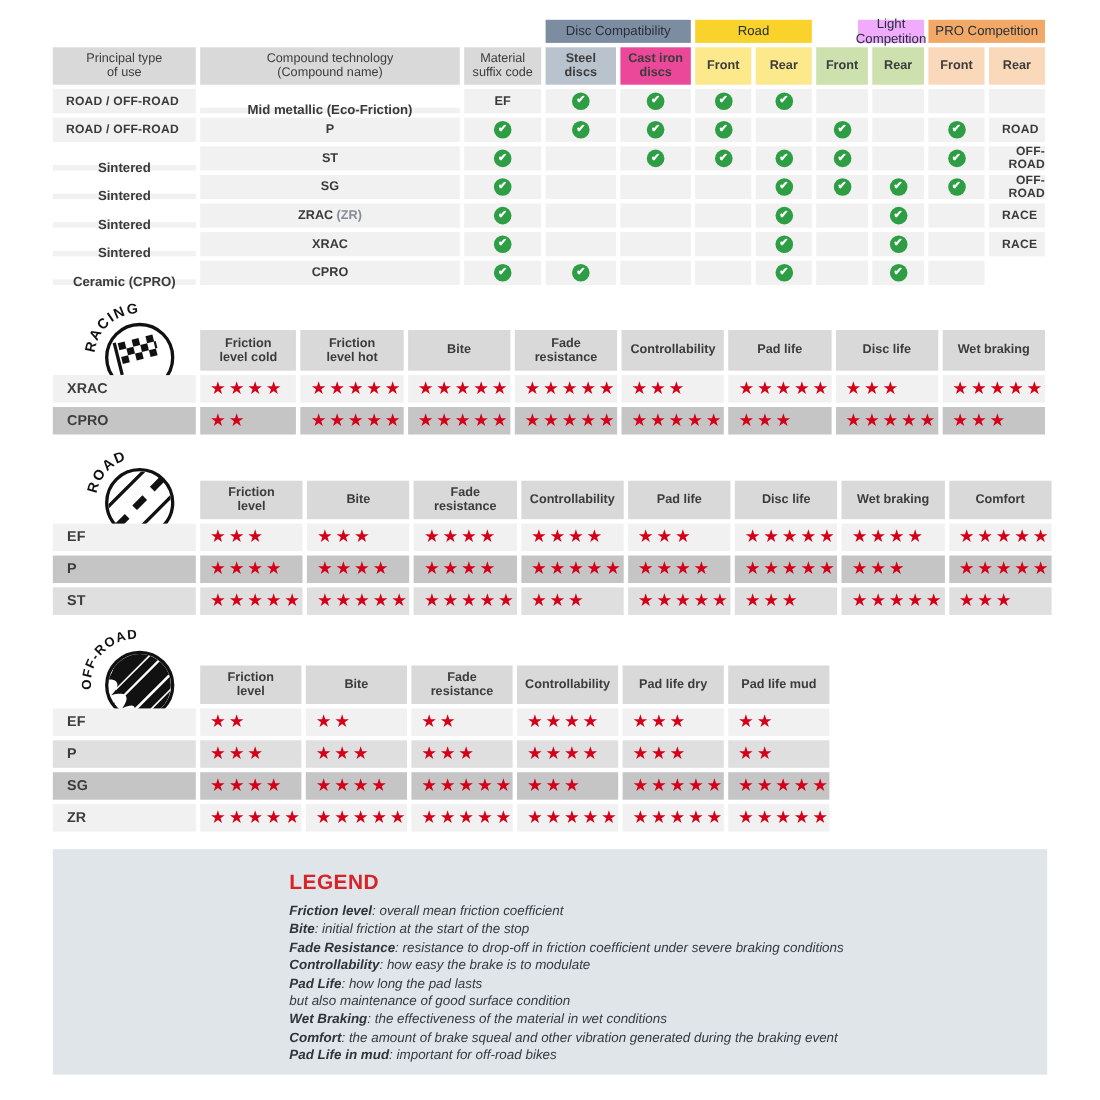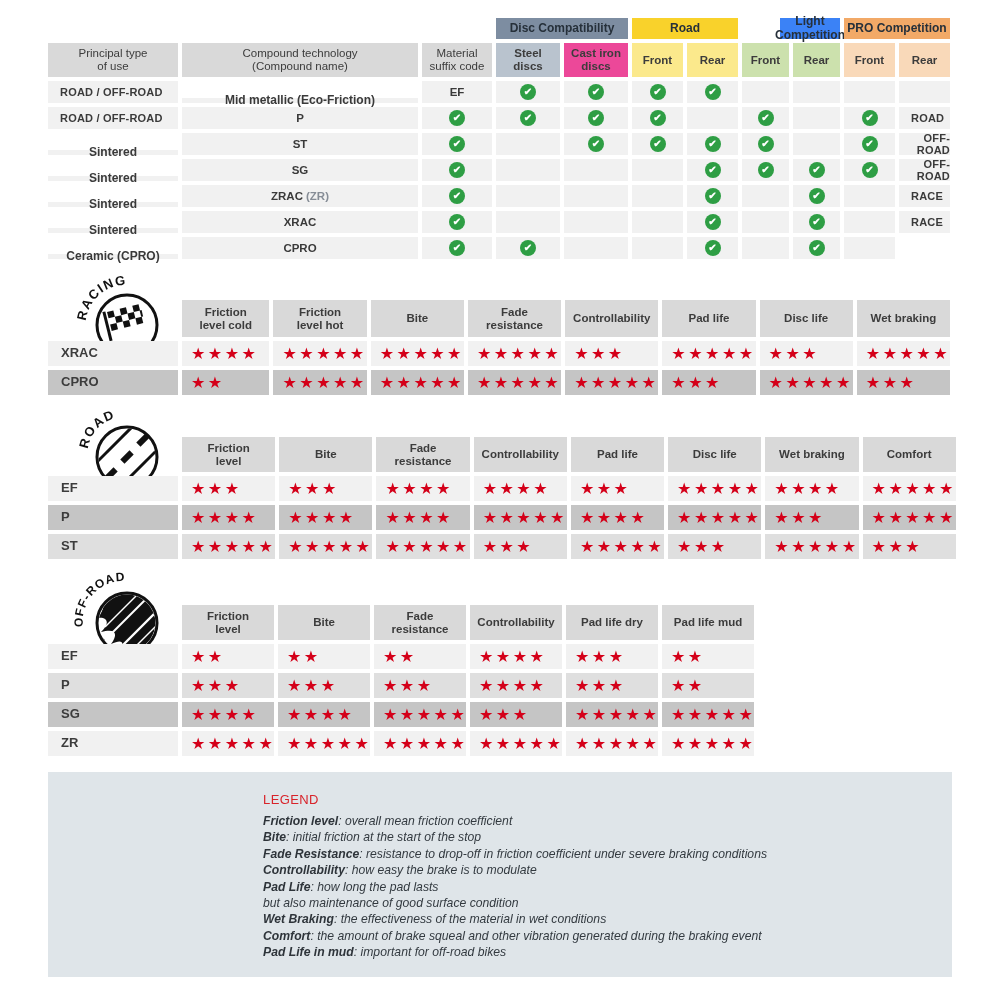"Disc Compatibility" .group-h { font-weight: bold -> normal }
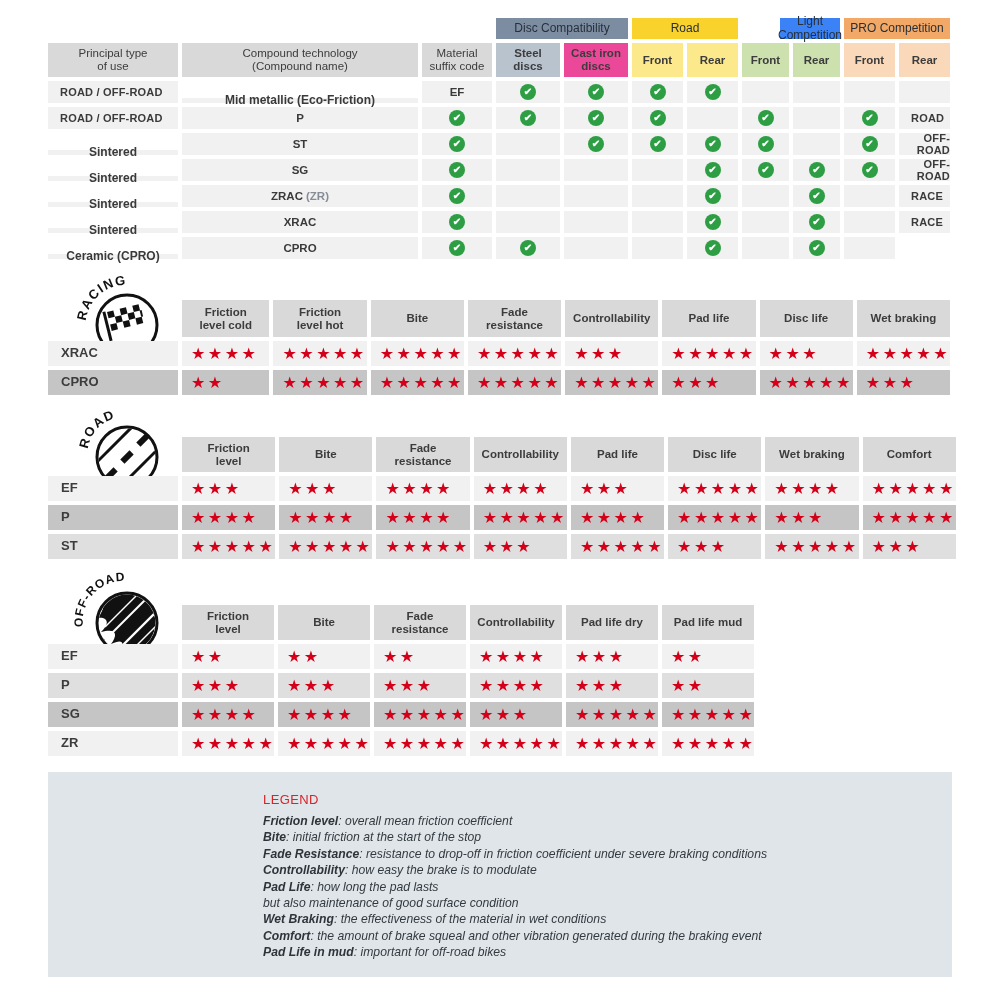"Light Competition" div.cell { background: #3b82f6 -> #f0abfc }
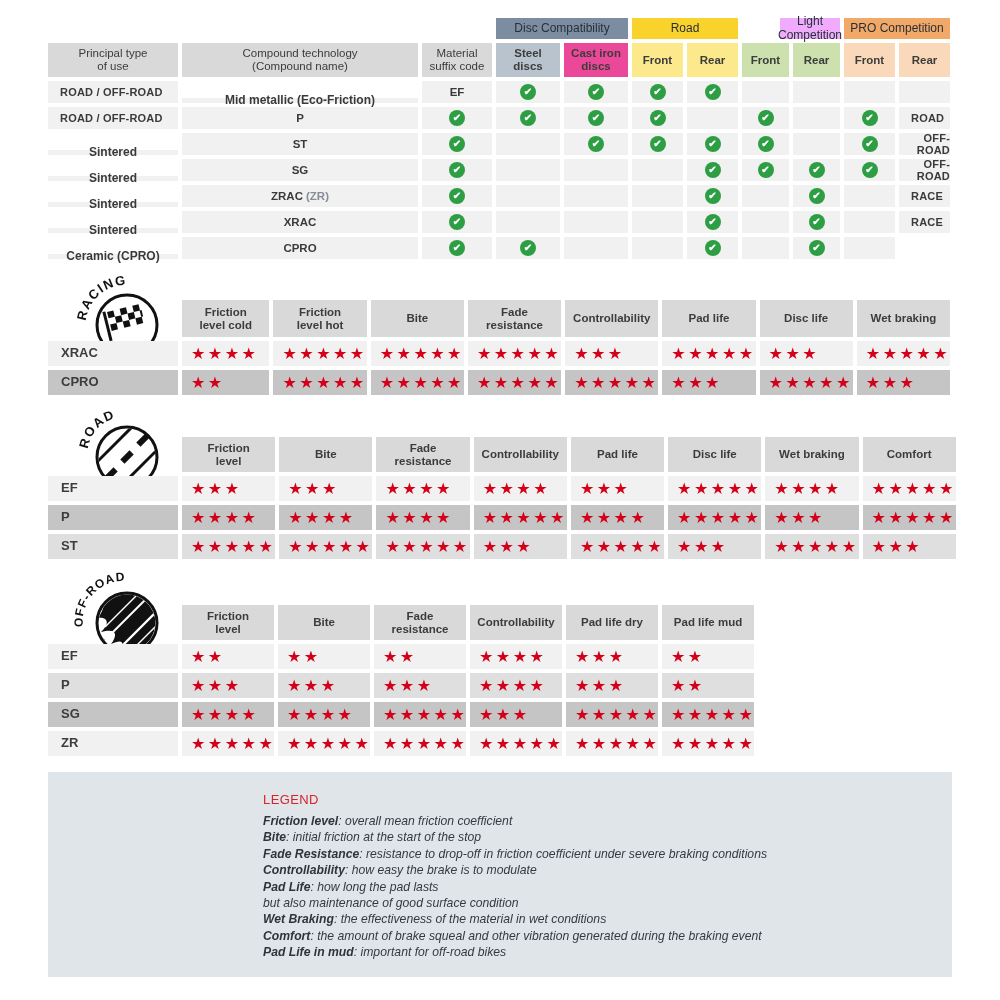"LEGEND" .legend-title { font-size: 13px -> 19px; font-weight: normal -> bold }
